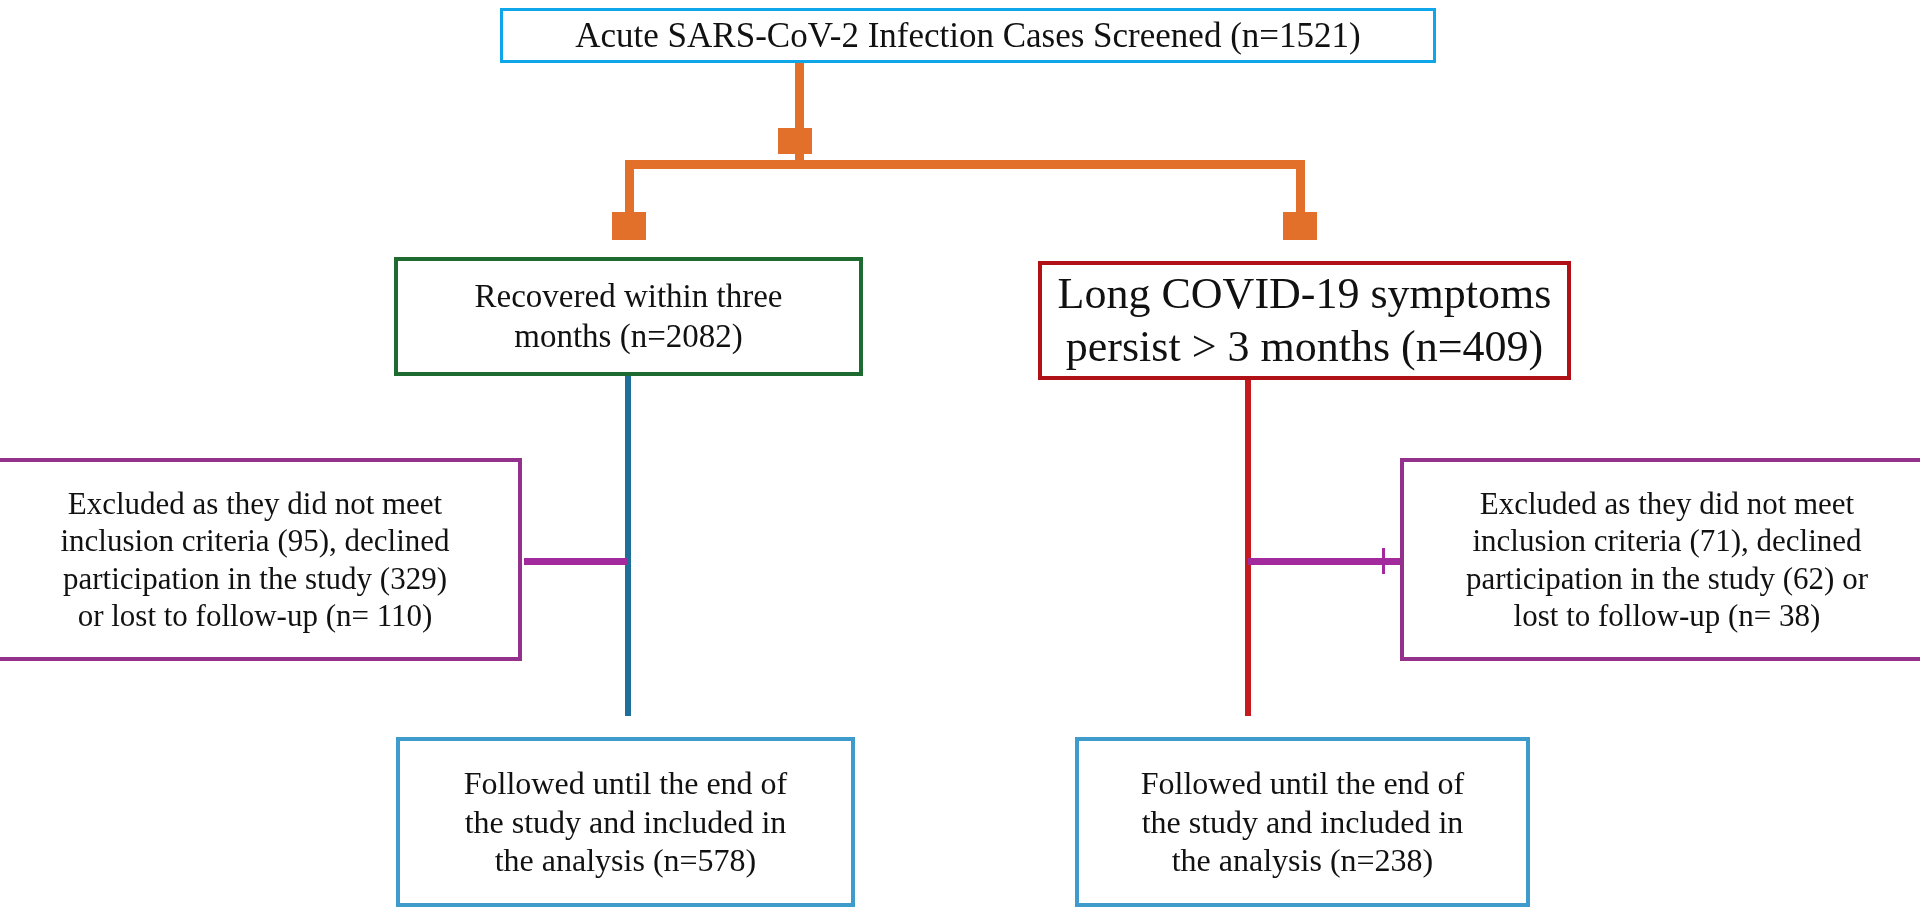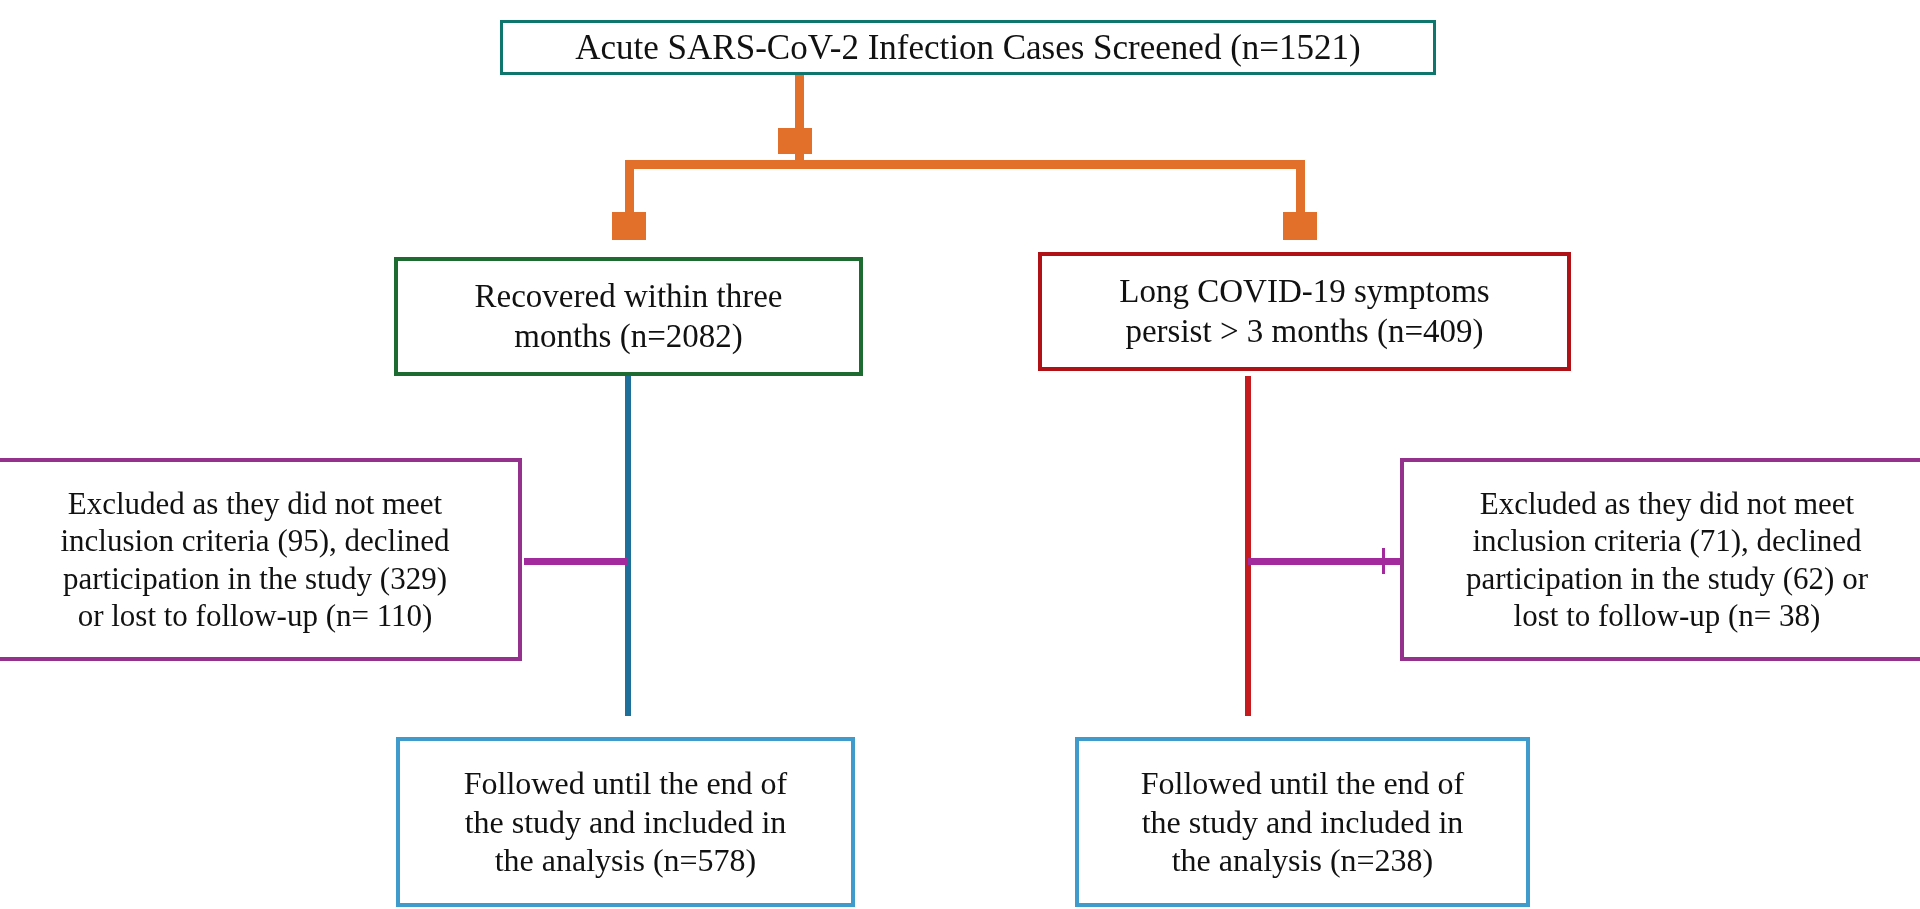"Acute SARS-CoV-2 Infection Cases" #node-screened { border: 3px solid #0f766e -> 3px solid #0ea5e9; top: 20px -> 8px }
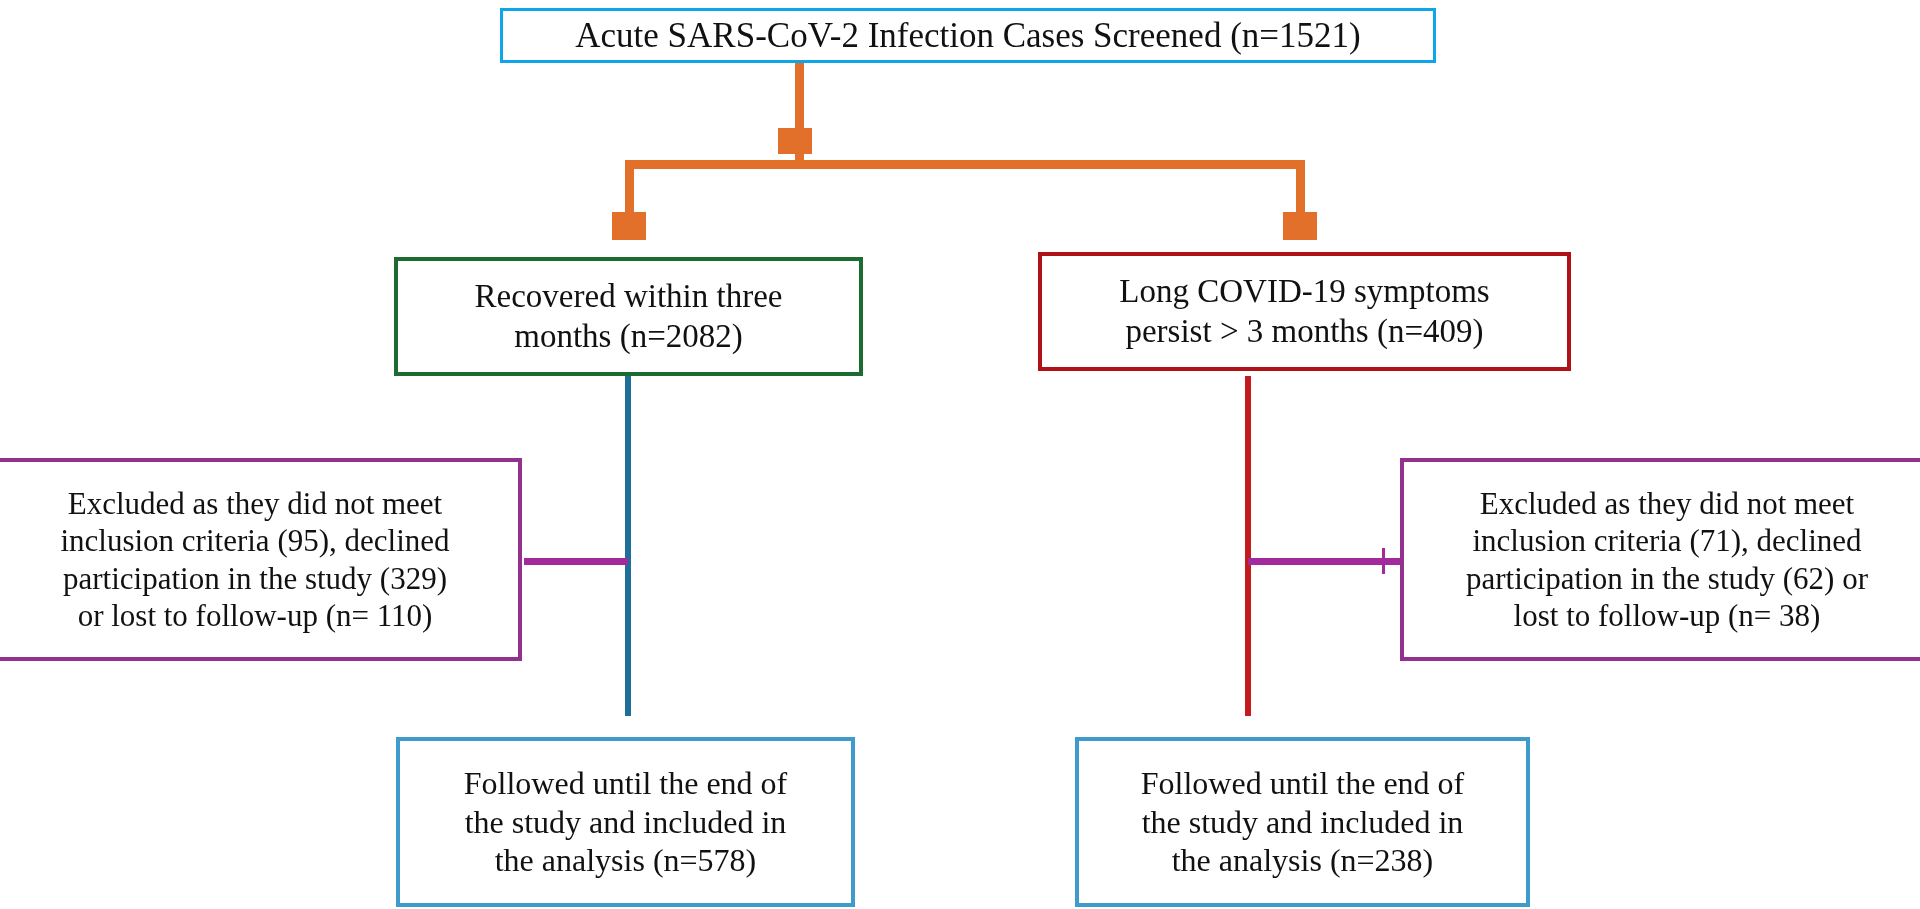"Long COVID-19 symptoms" #node-longcovid { font-size: 33px -> 44px; top: 252px -> 261px }
